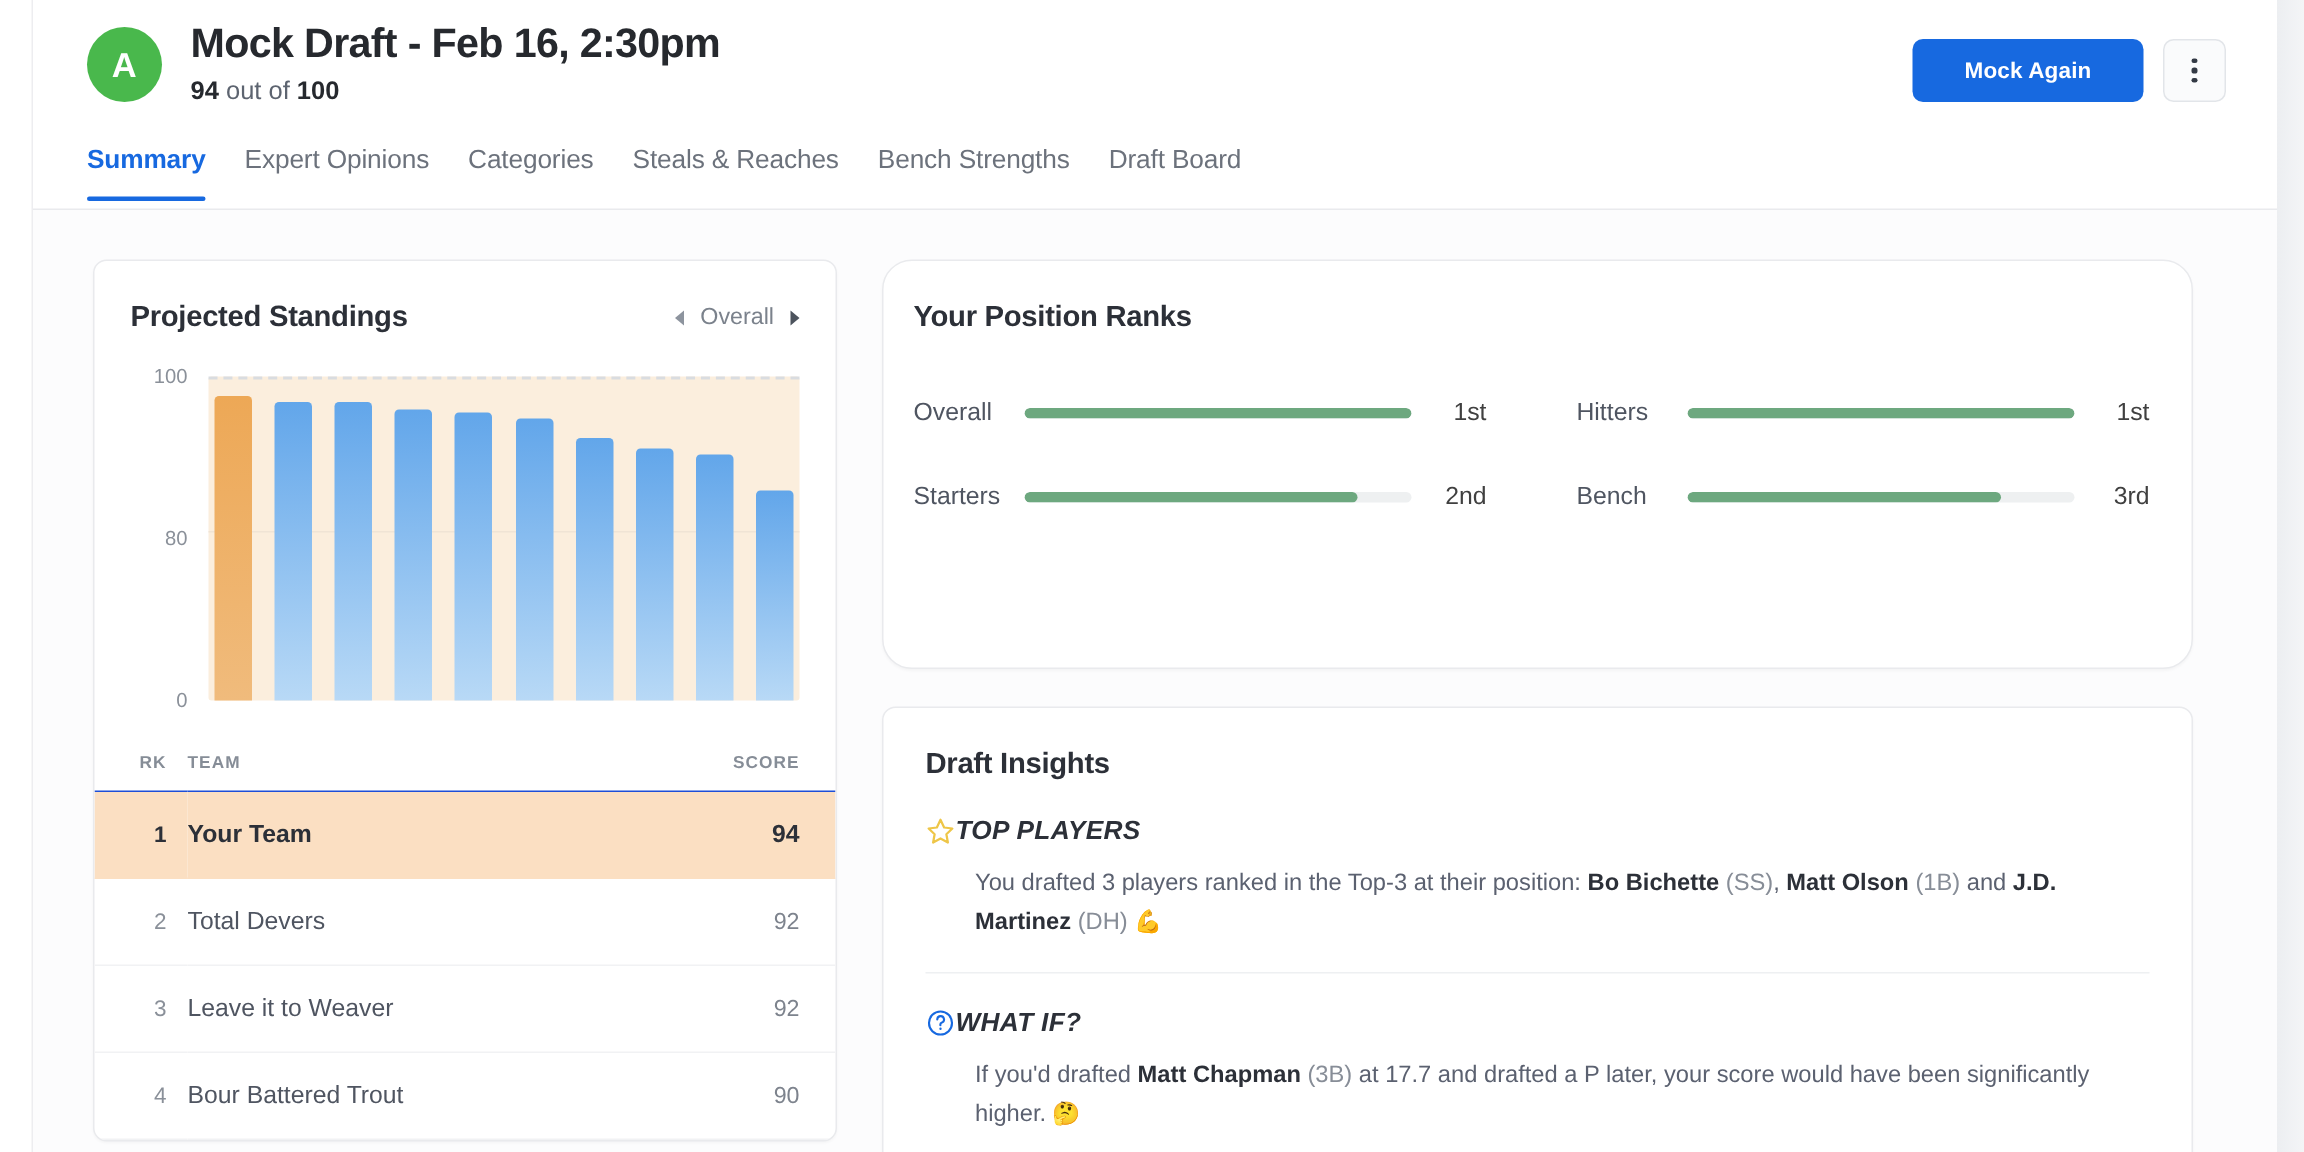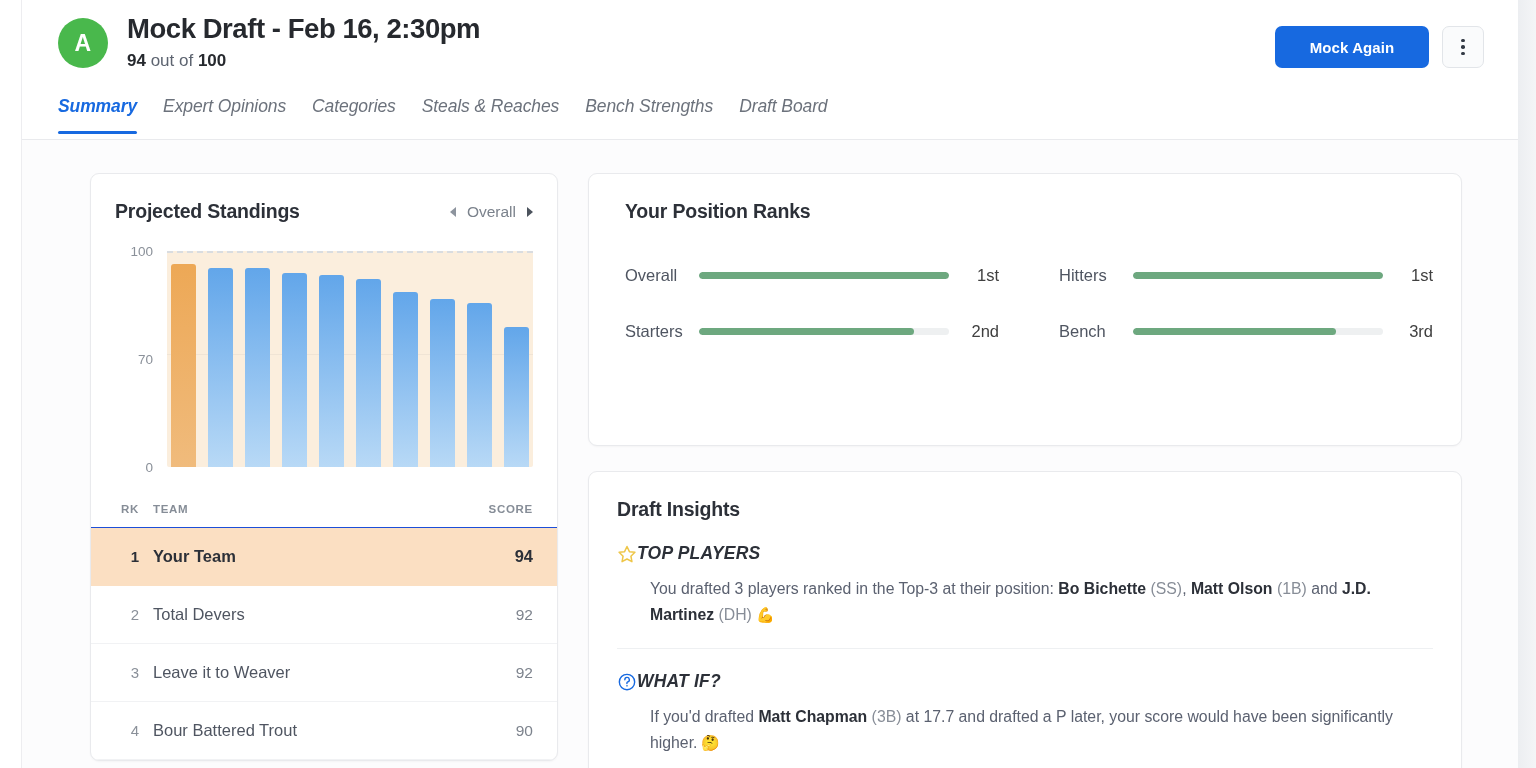"Summary" .tabs { font-style: italic -> none }
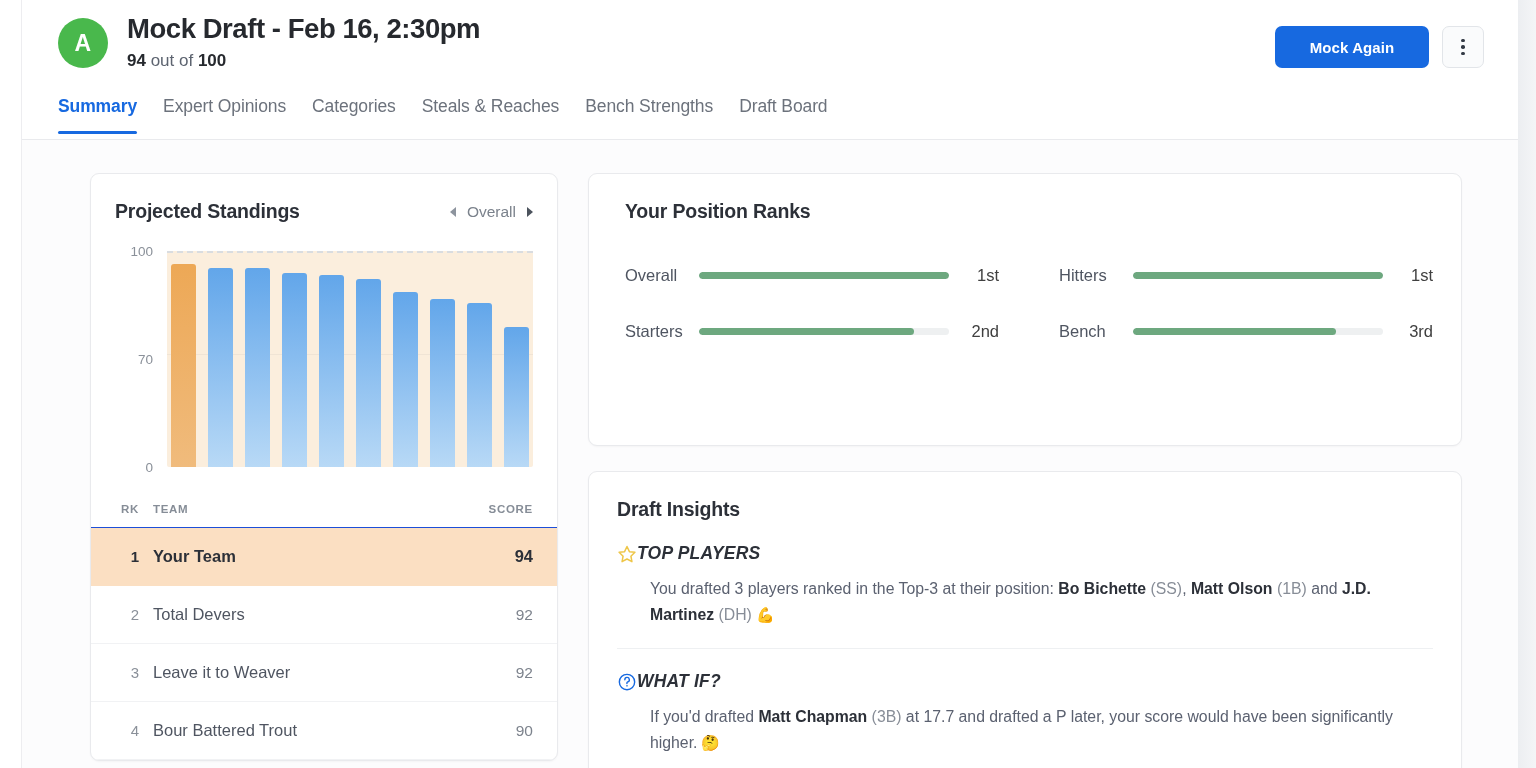"Projected Standings" .standings-card { margin-left: 28px -> none }
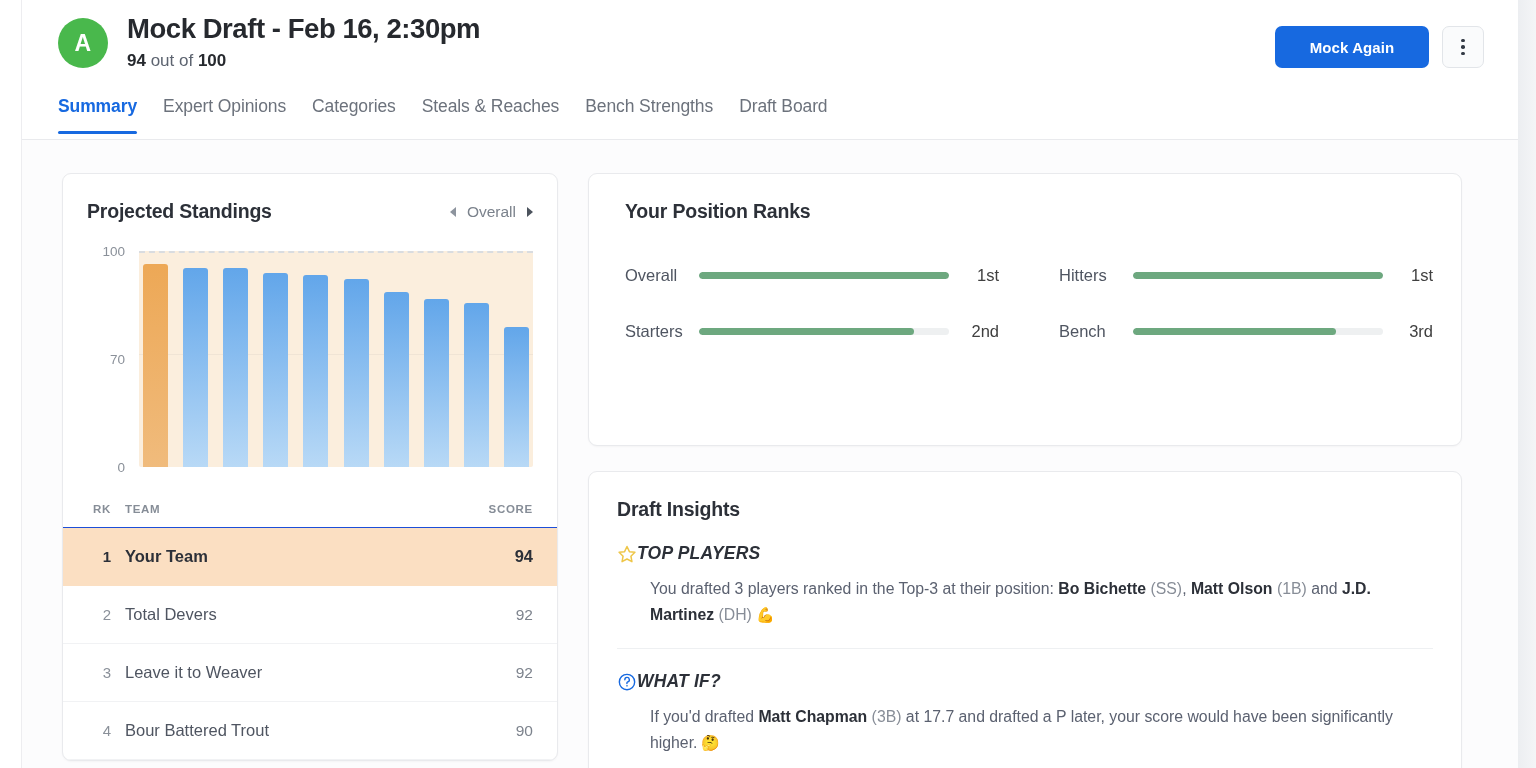"Your Position Ranks" .ranks-card { border-radius: none -> 20px; padding: 26px 28px 30px 36px -> 26px 28px 30px 20px }
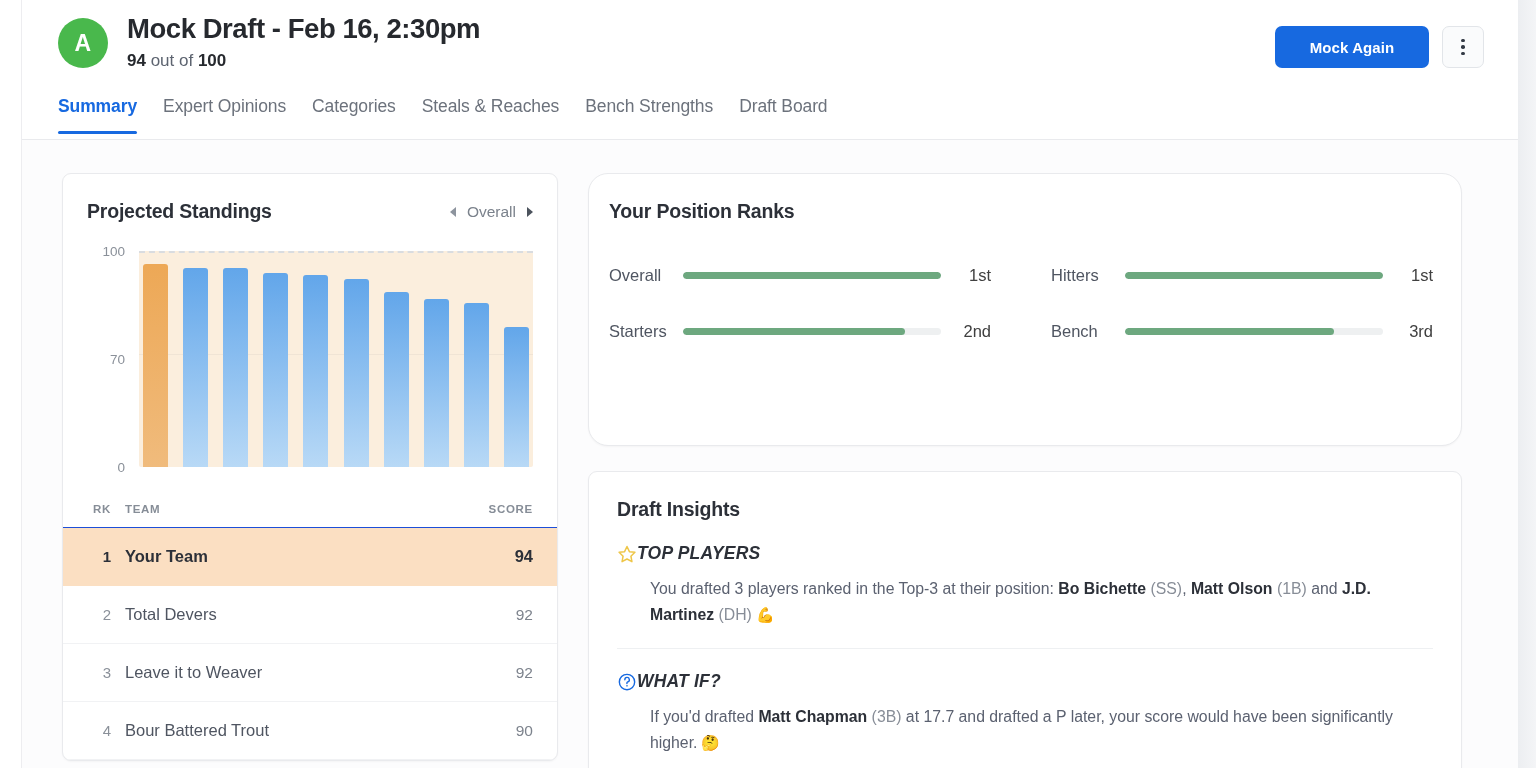"70" div.axis-label { text: 70 -> 80 }
